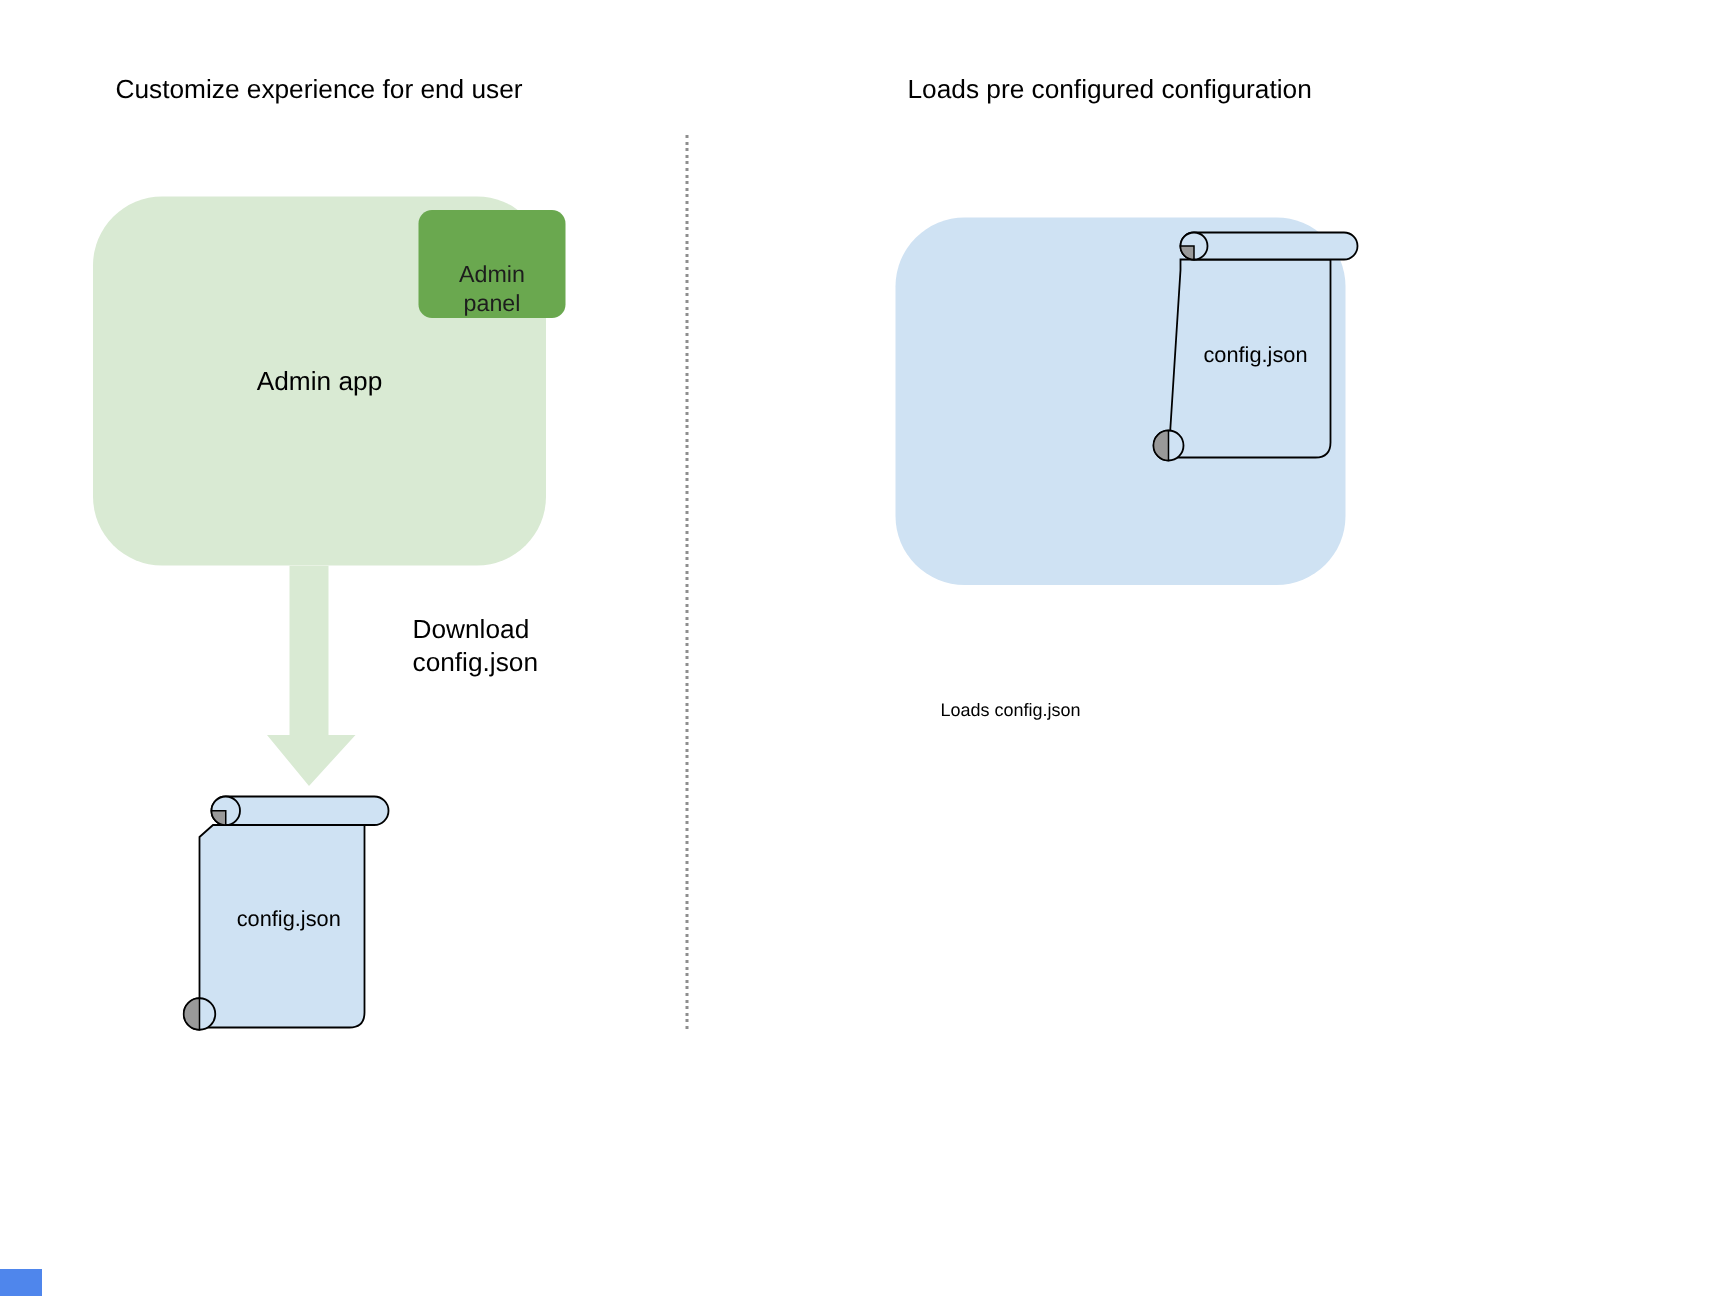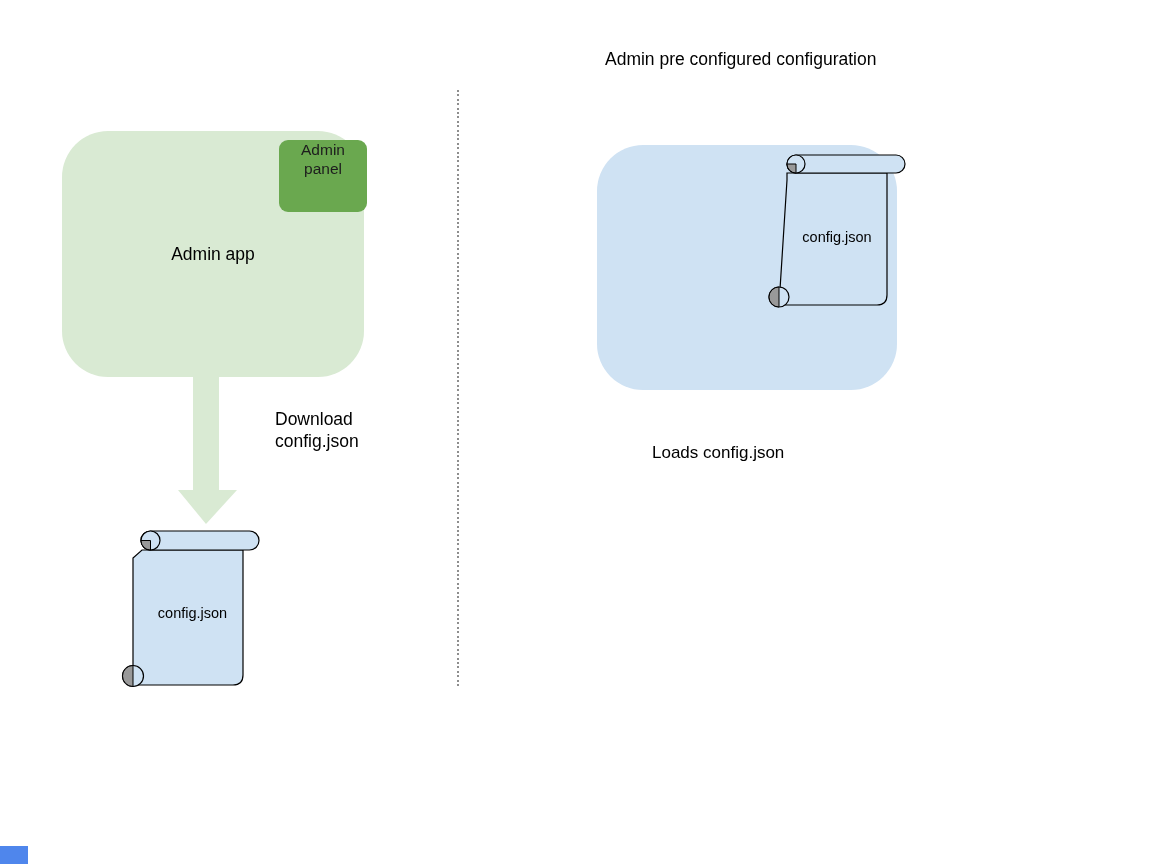"Customize experience for end user" div.abs { html: none -> <div>Customize experience for end user</div> }
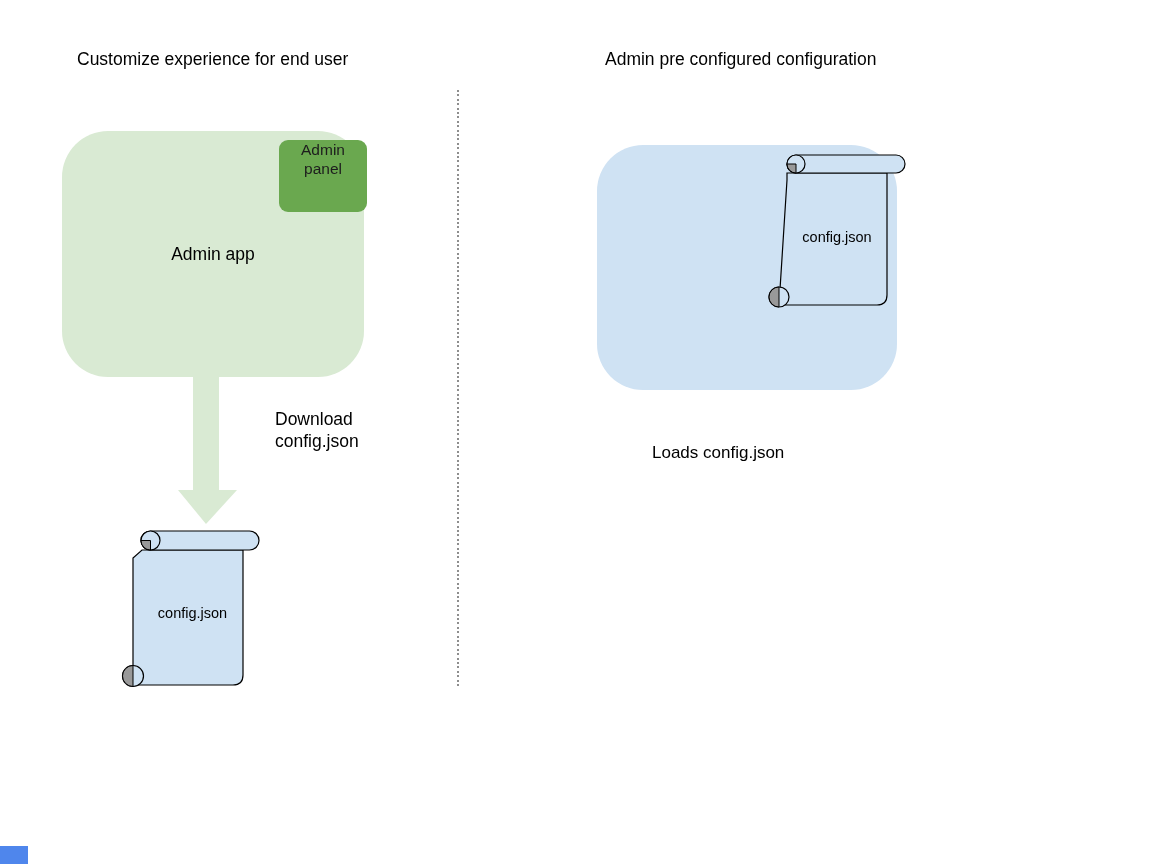"Admin pre configured configuration" div.abs { text: Admin -> Loads }
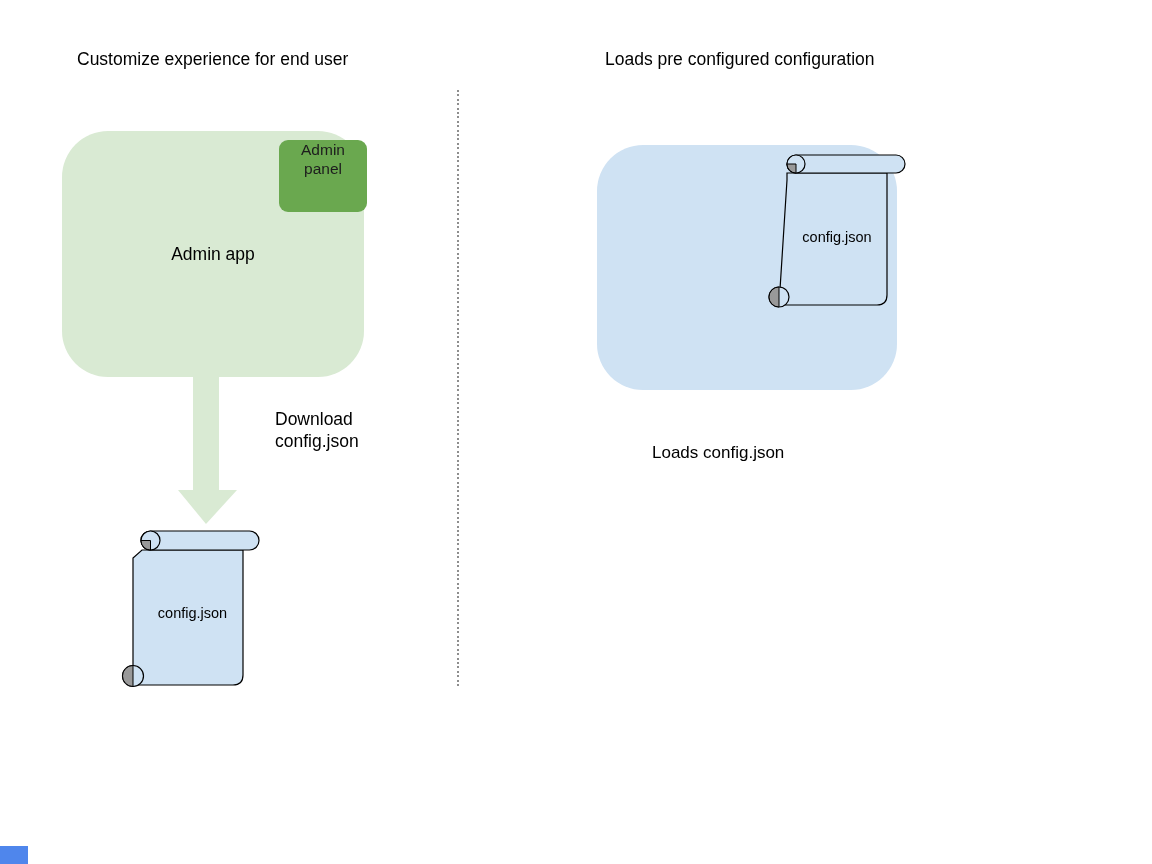"Admin panel" #admin-panel { align-items: flex-start -> flex-end; width: 88px -> 98px }
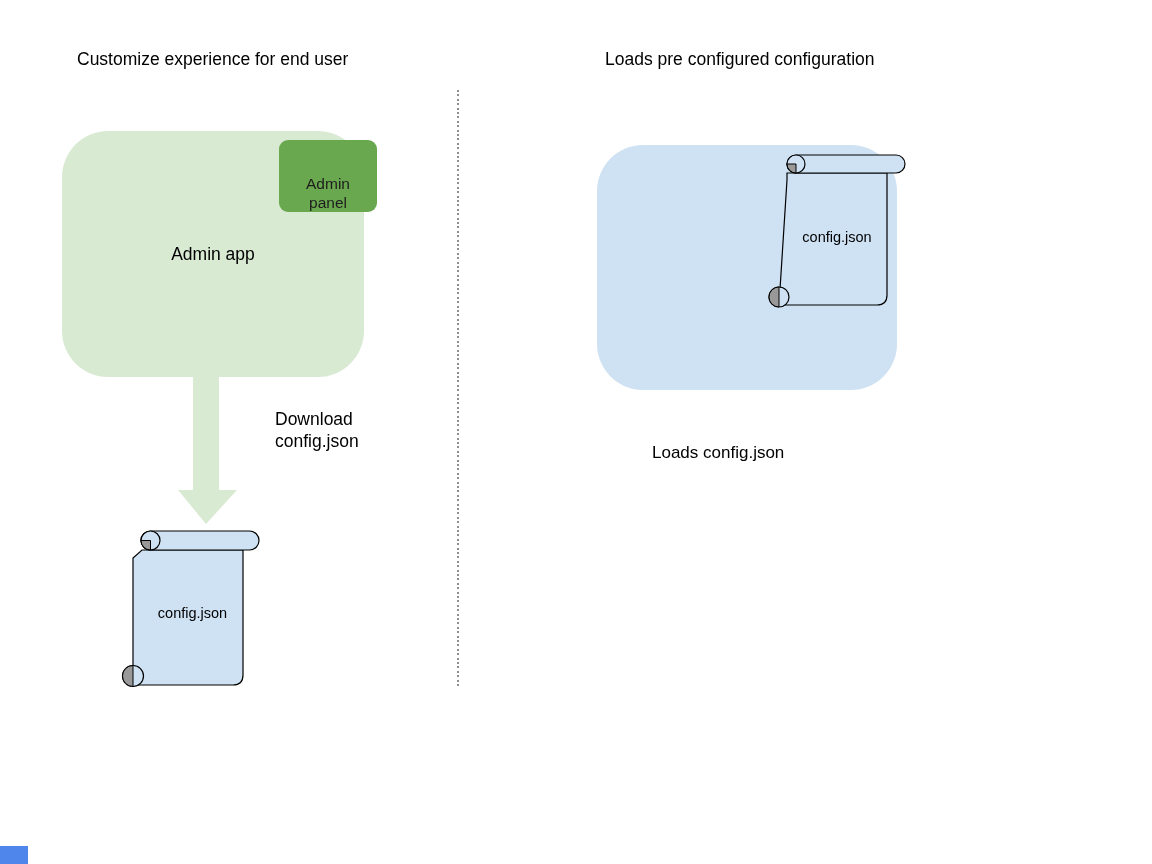"Loads config.json" #loads-caption { font-size: 17px -> 12px; margin-left: 25px -> none; top: 442px -> 462px }
